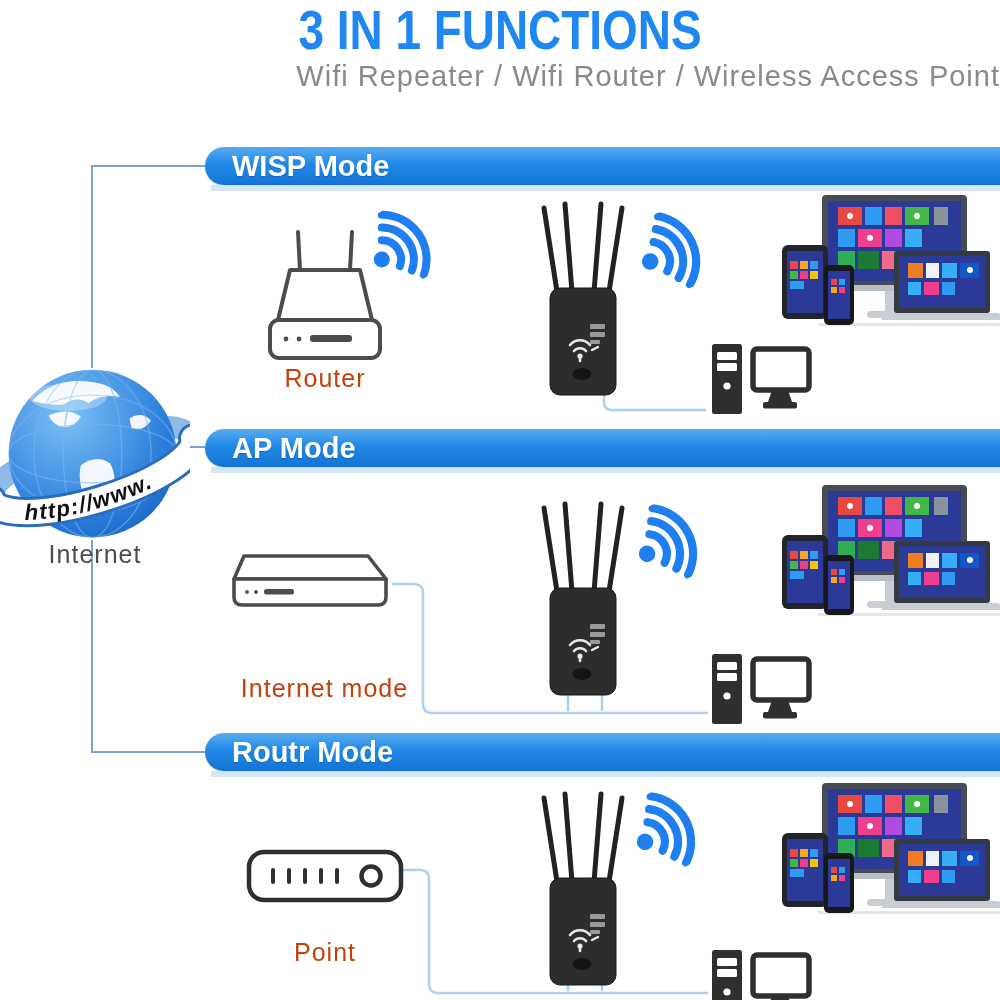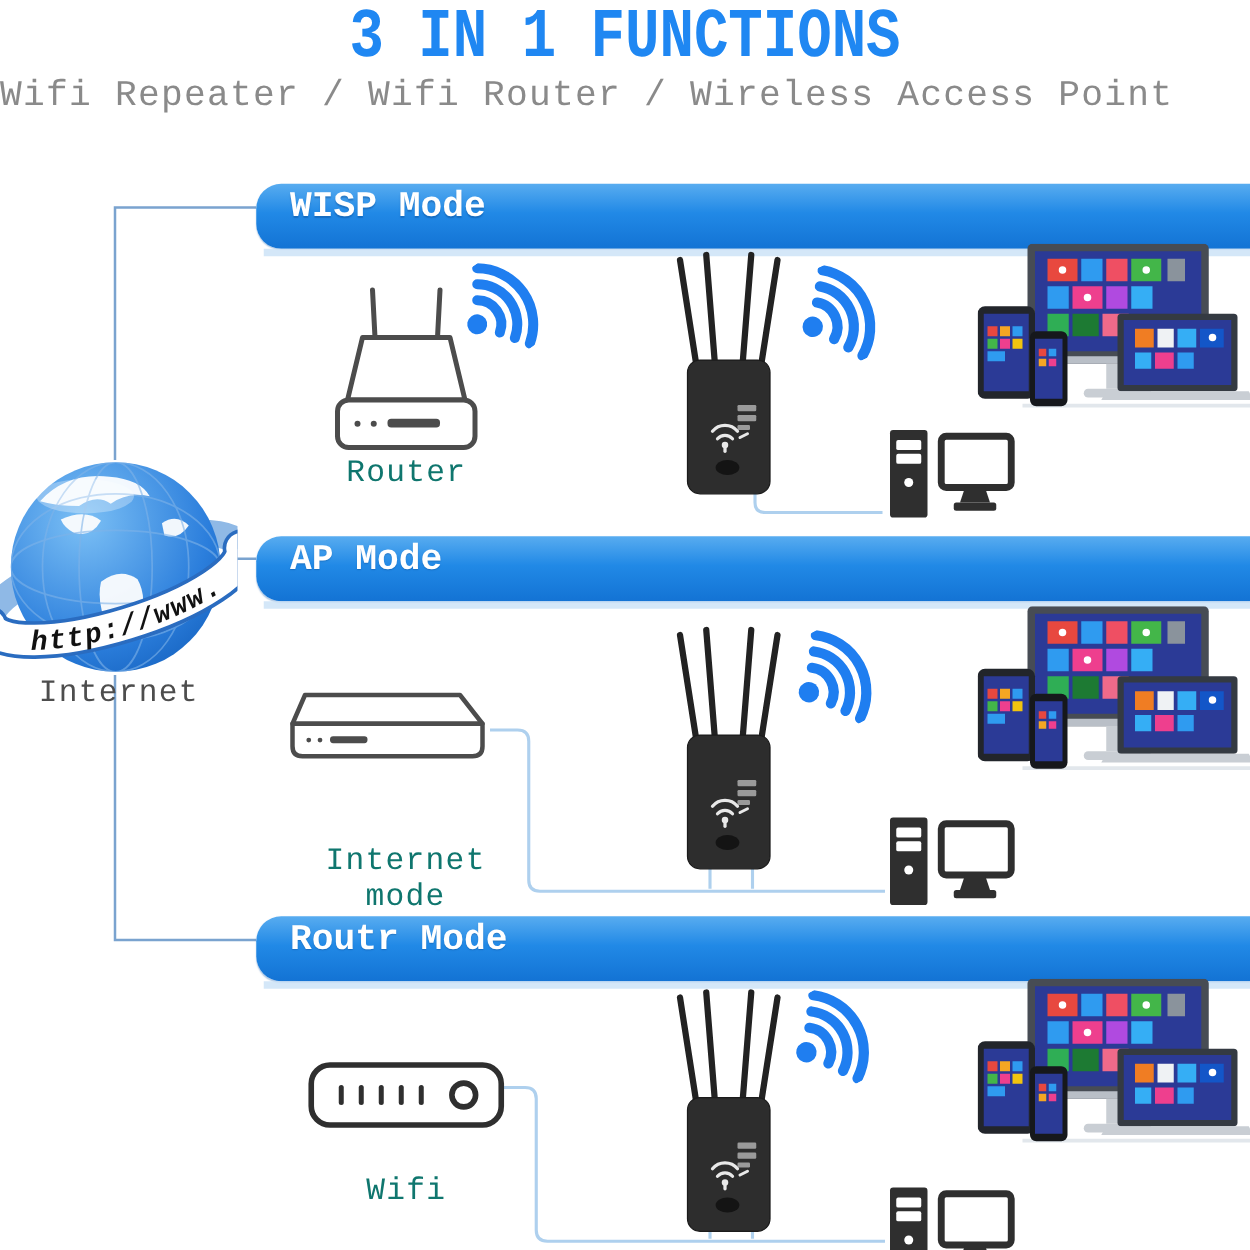"3 IN 1 FUNCTIONS" .canvas { font-family: Liberation Mono, monospace -> Liberation Sans, sans-serif }
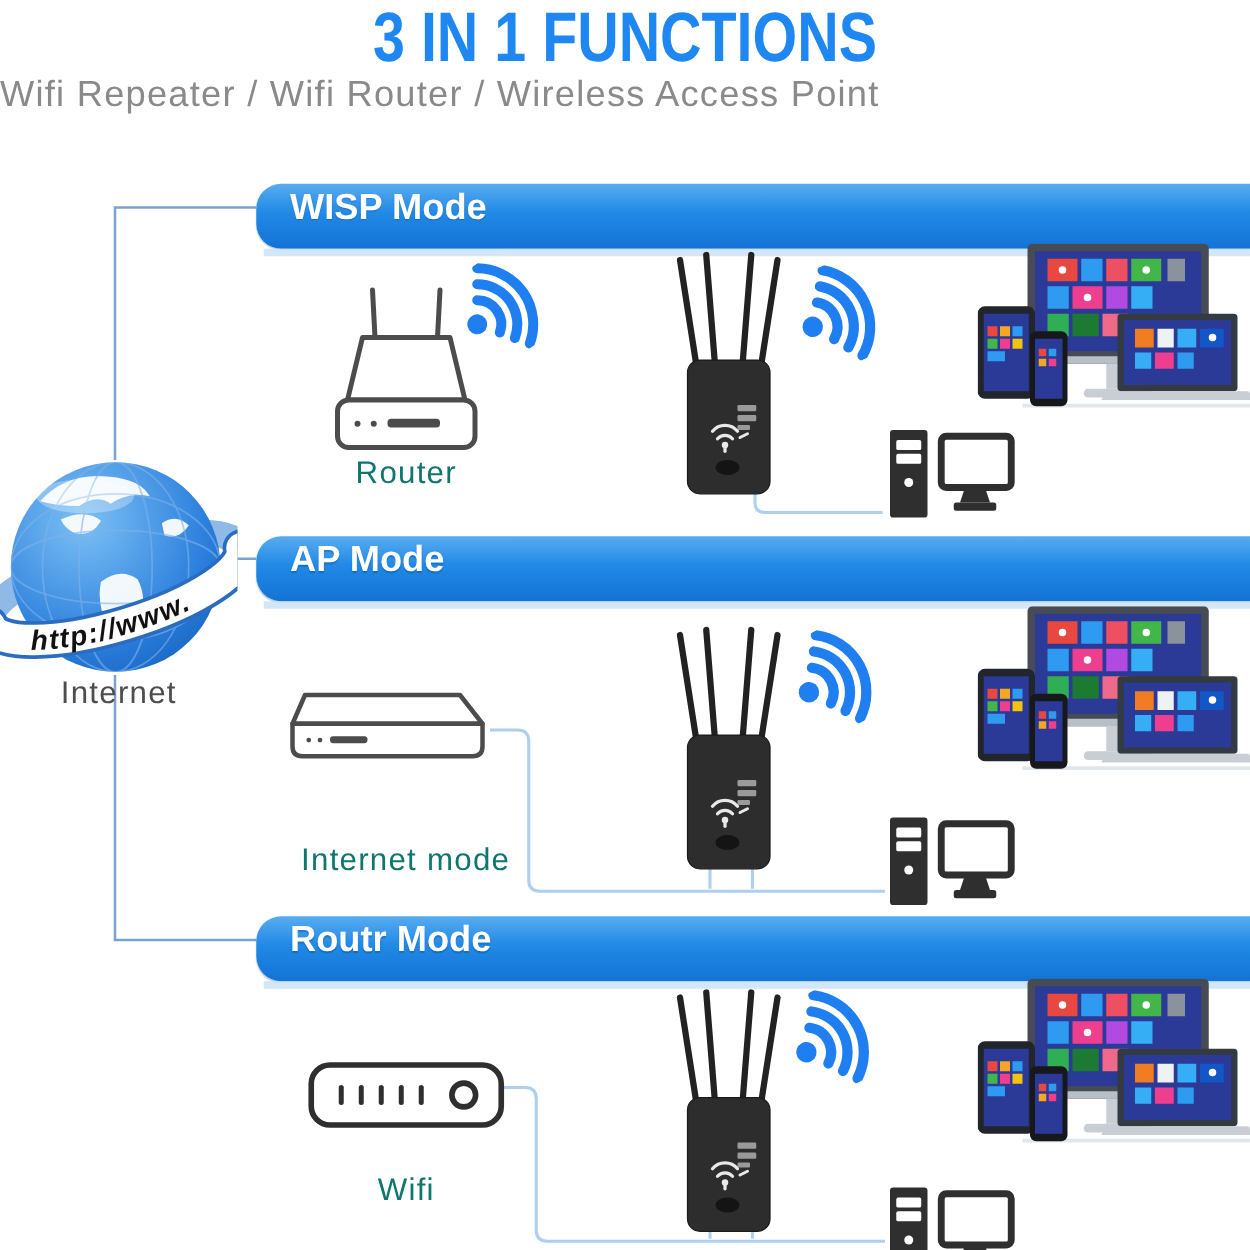"Wifi Repeater / Wifi Router" .subtitle { text-align: left -> right }
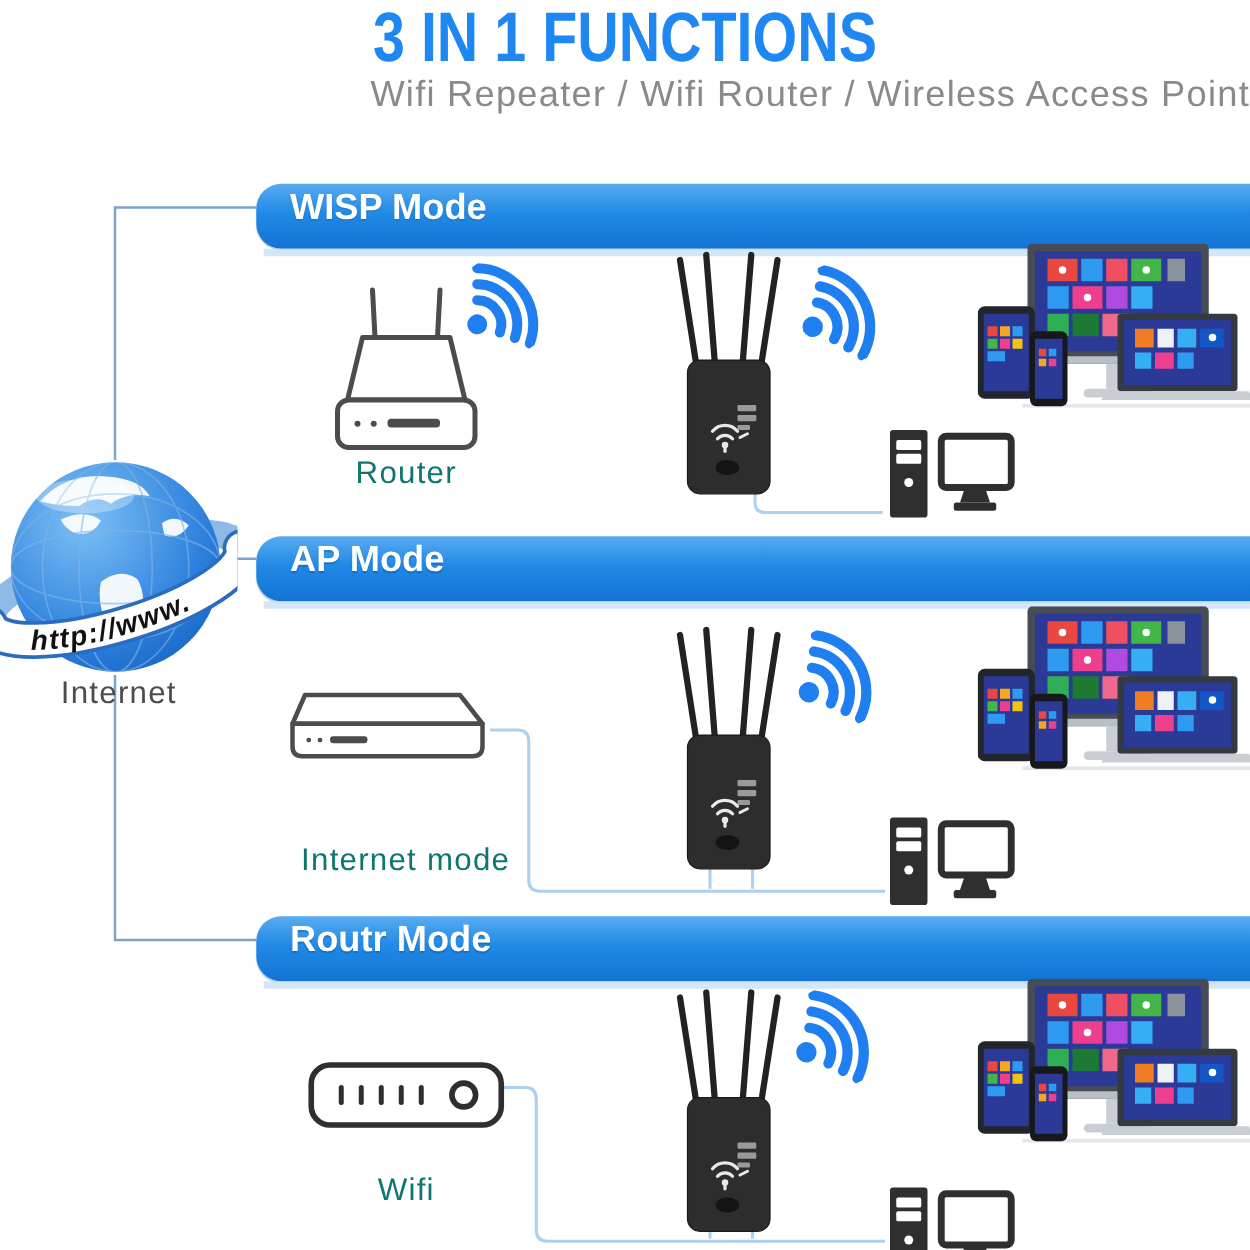"WISP Mode" .banner { height: 52px -> 38px }
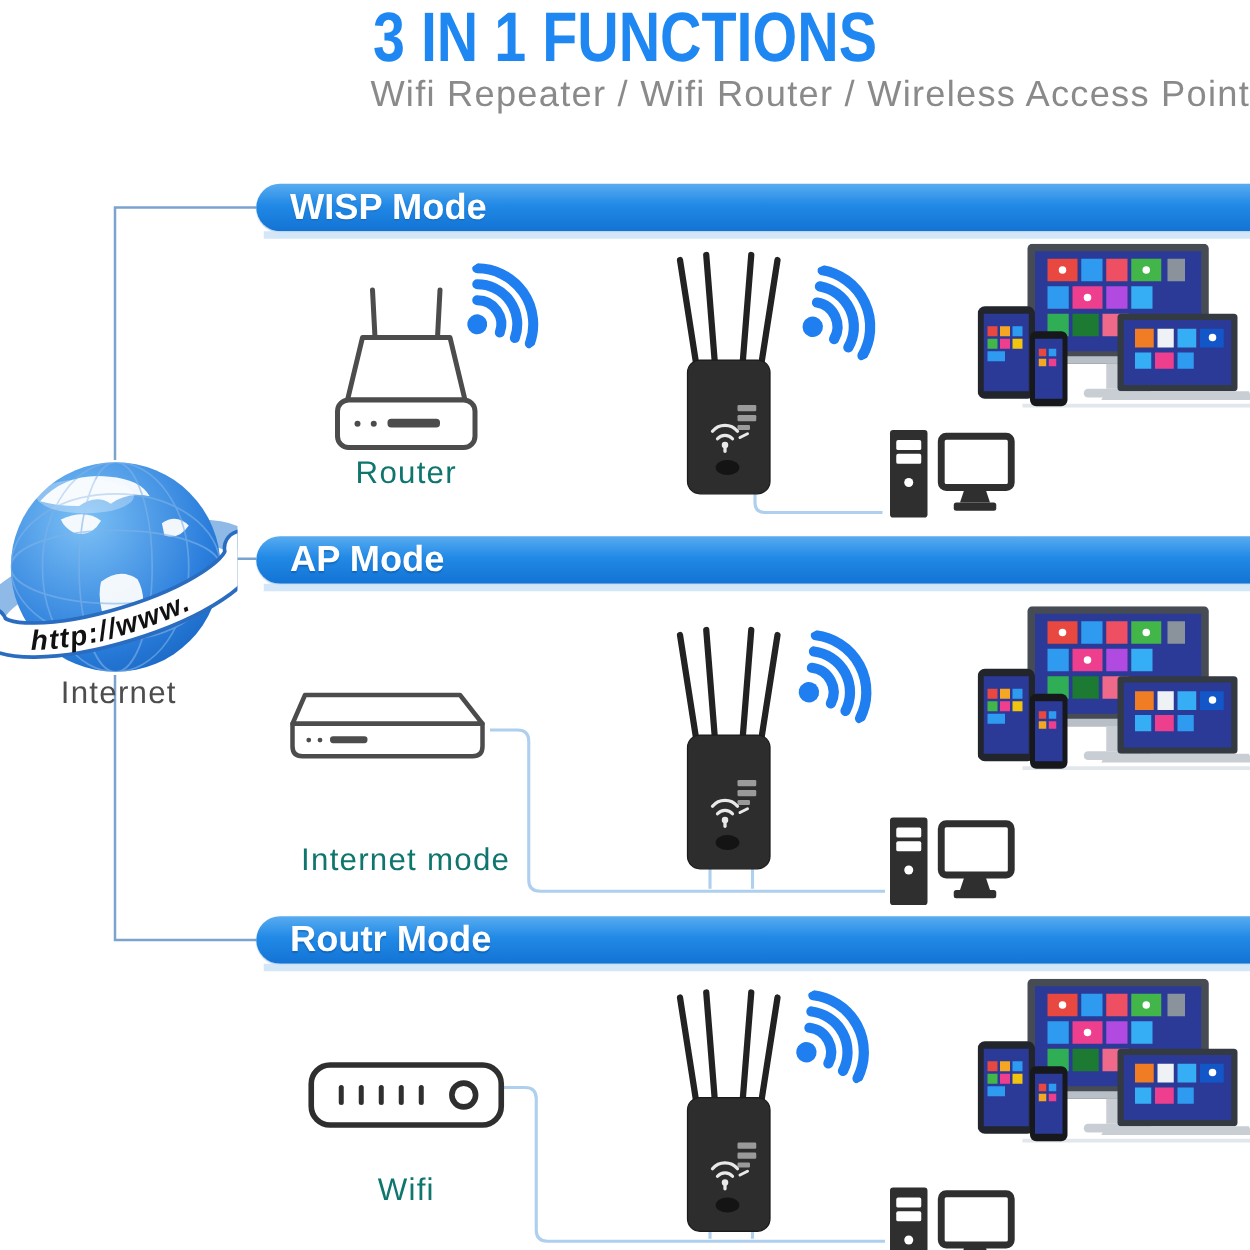"Router" .dev-label { color: #0f766e -> #c2410c }
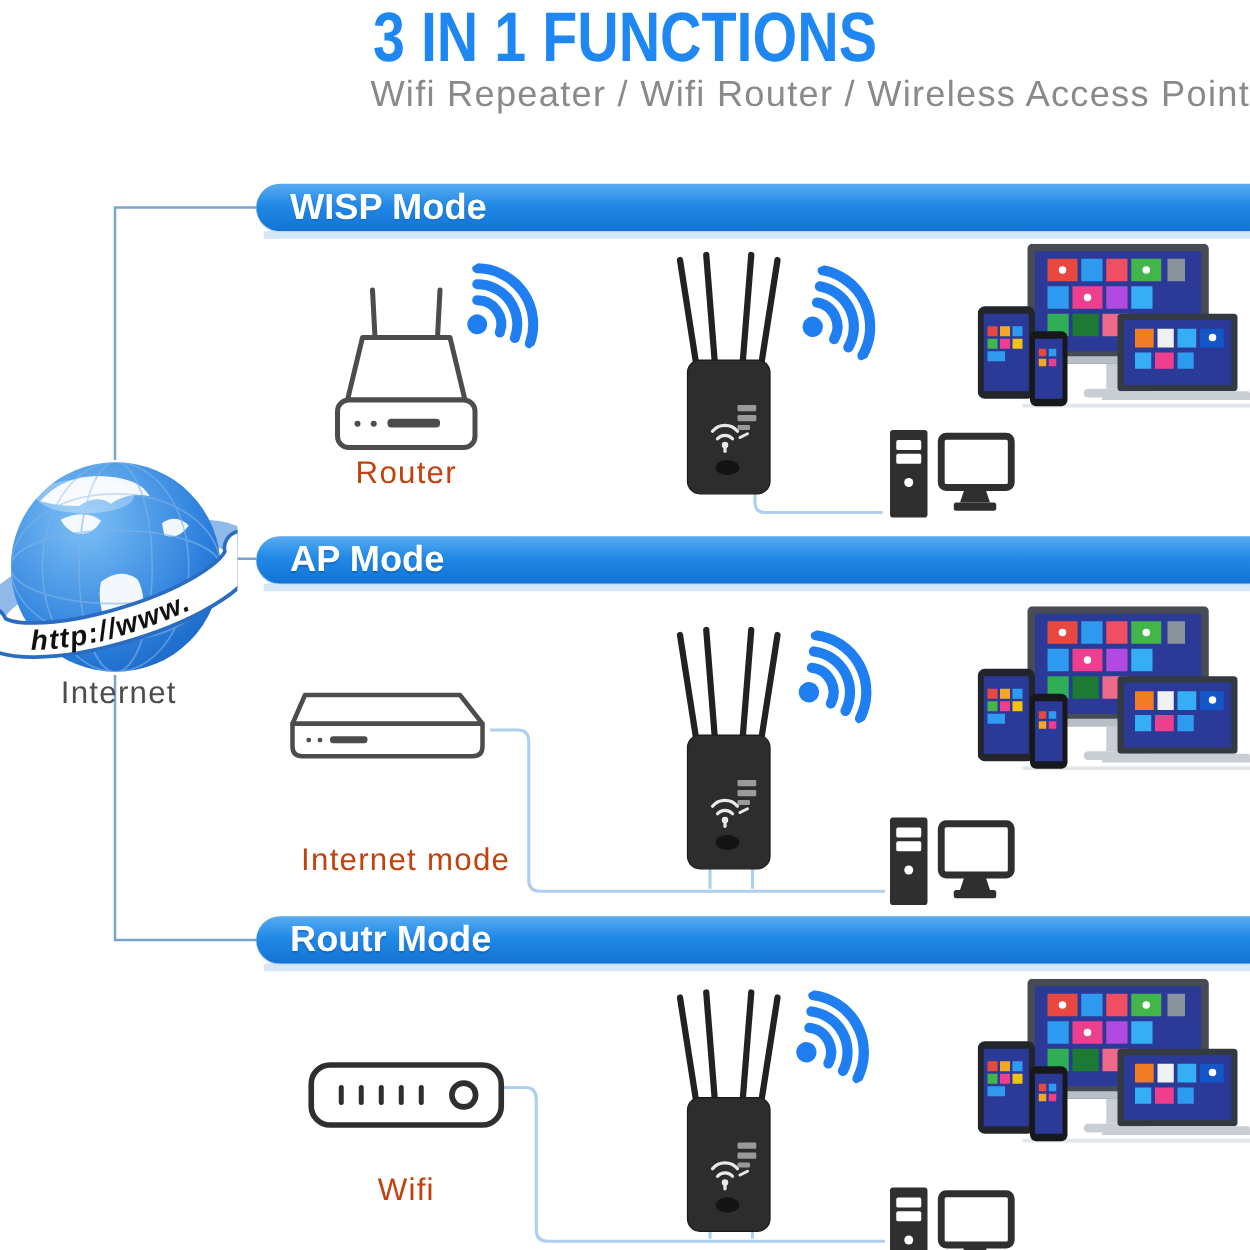"Wifi" div.abs { text: Wifi -> Point }
